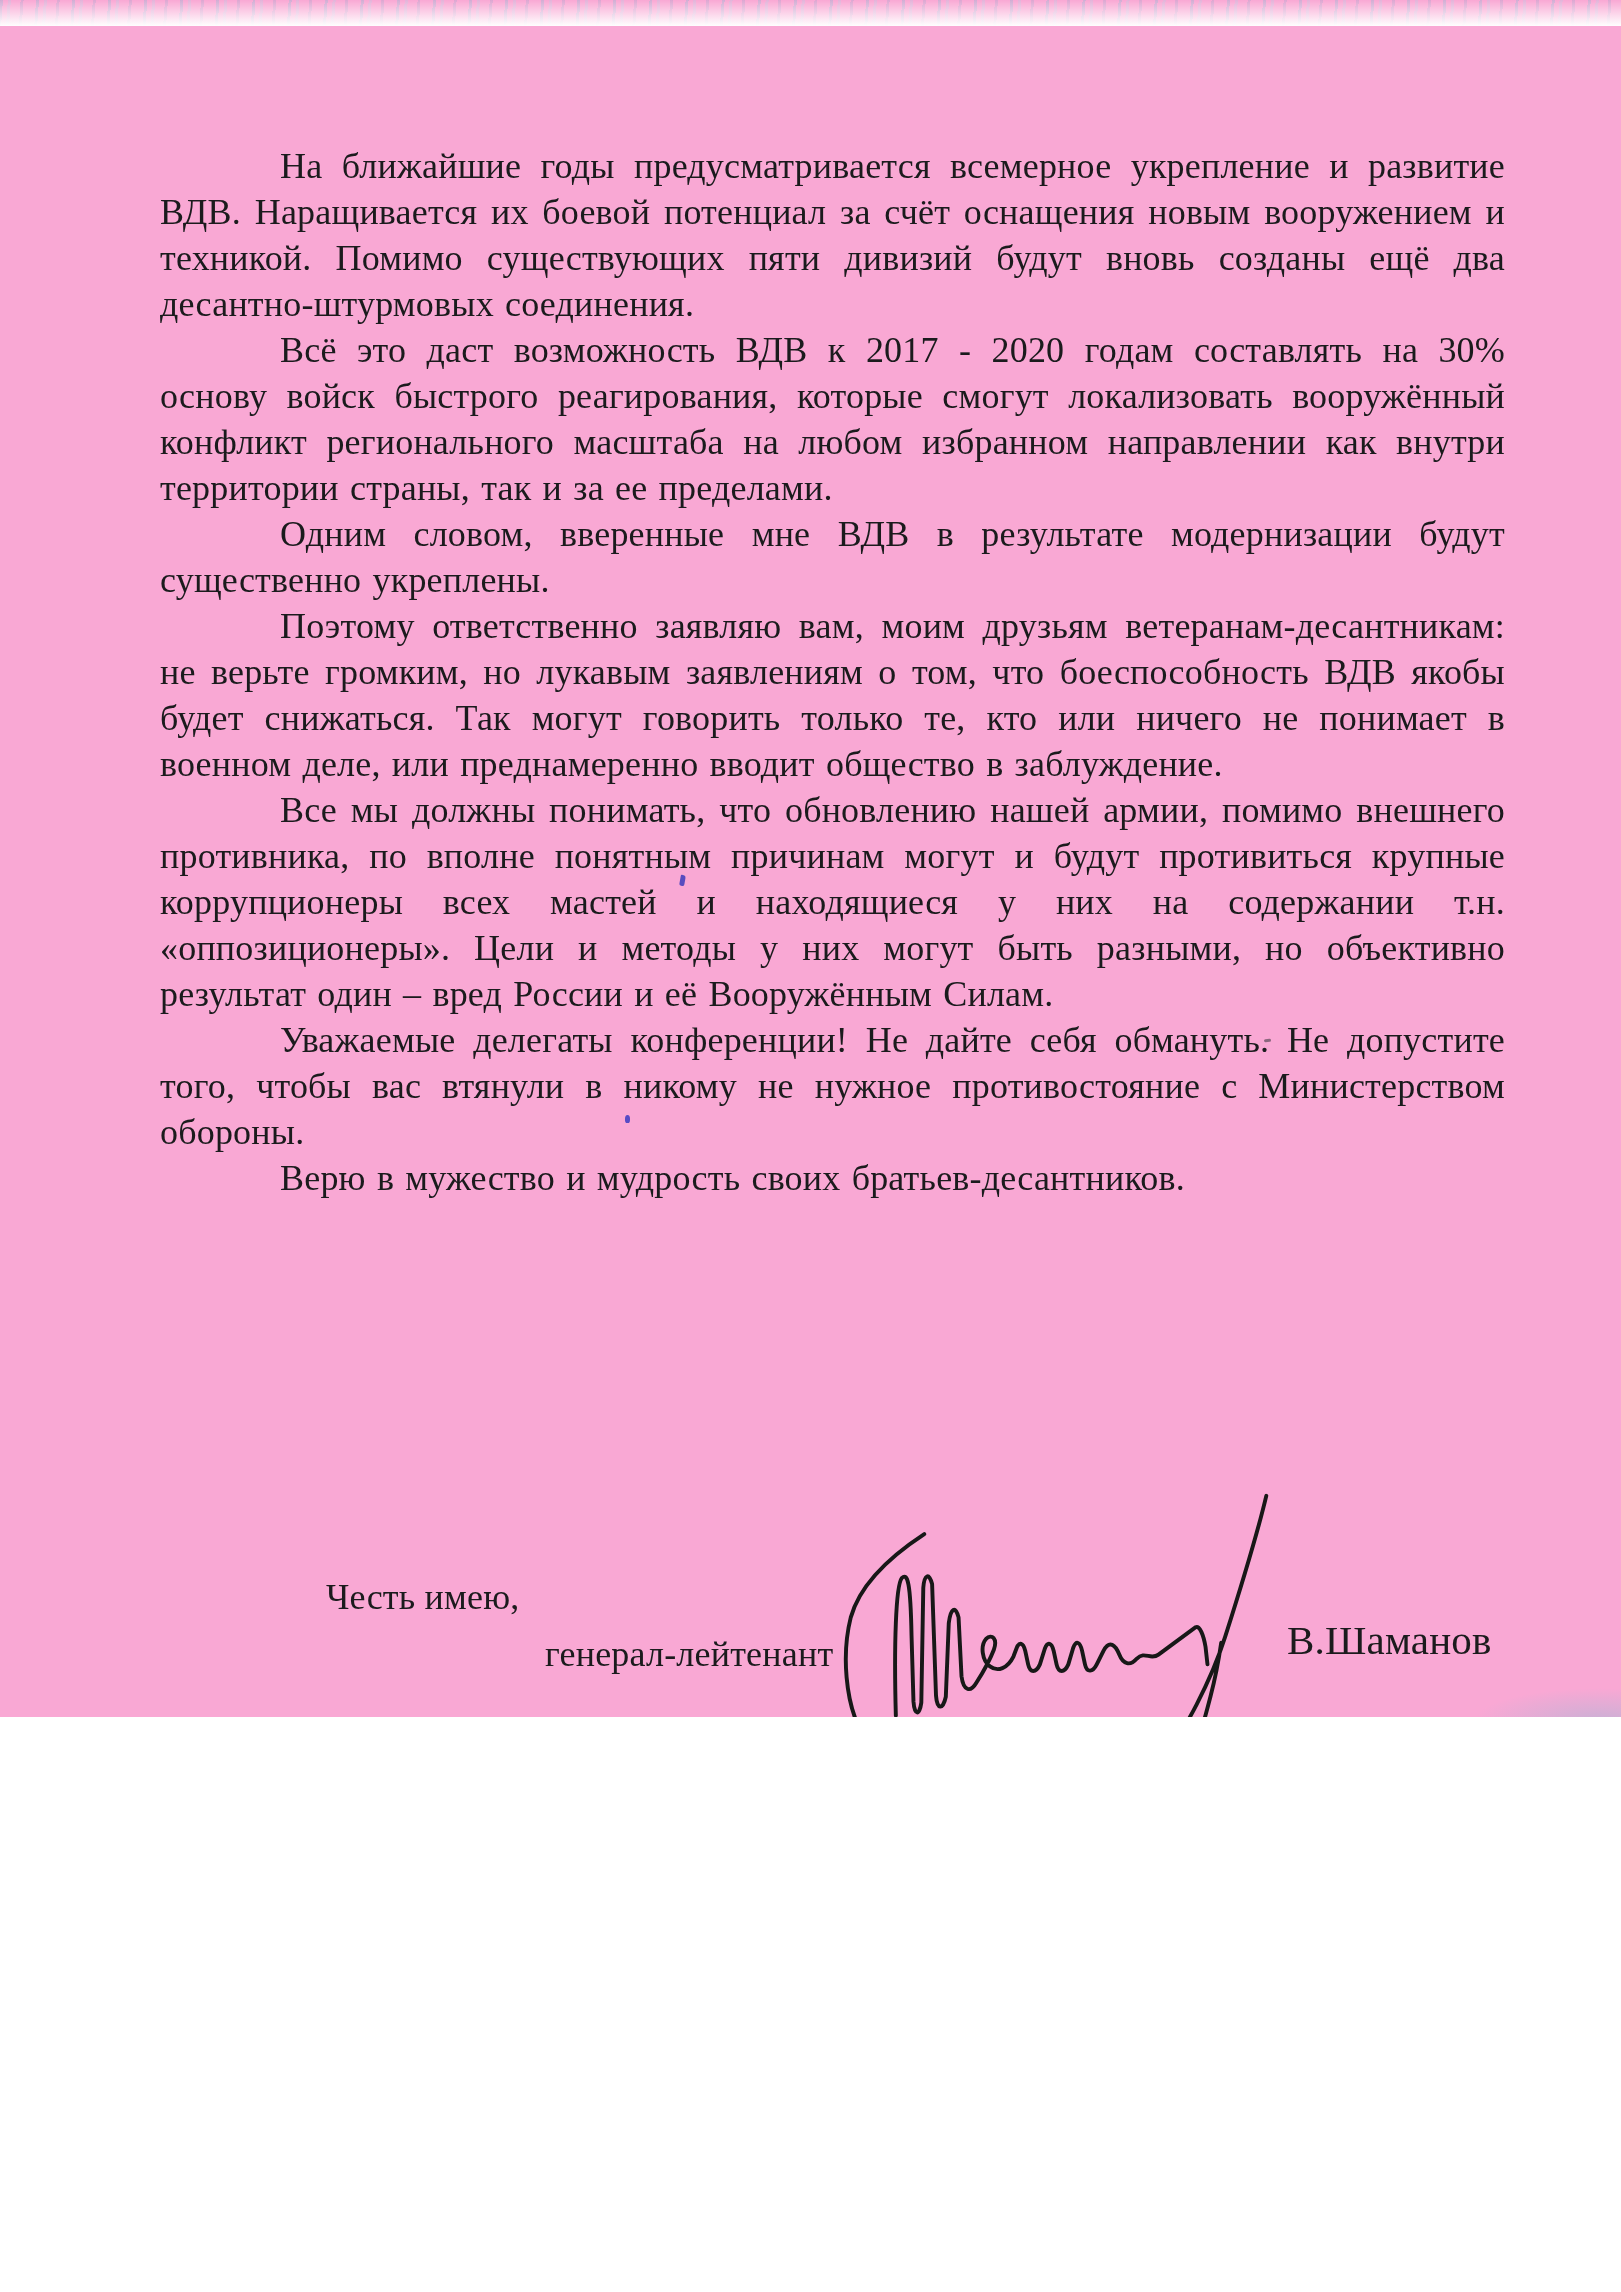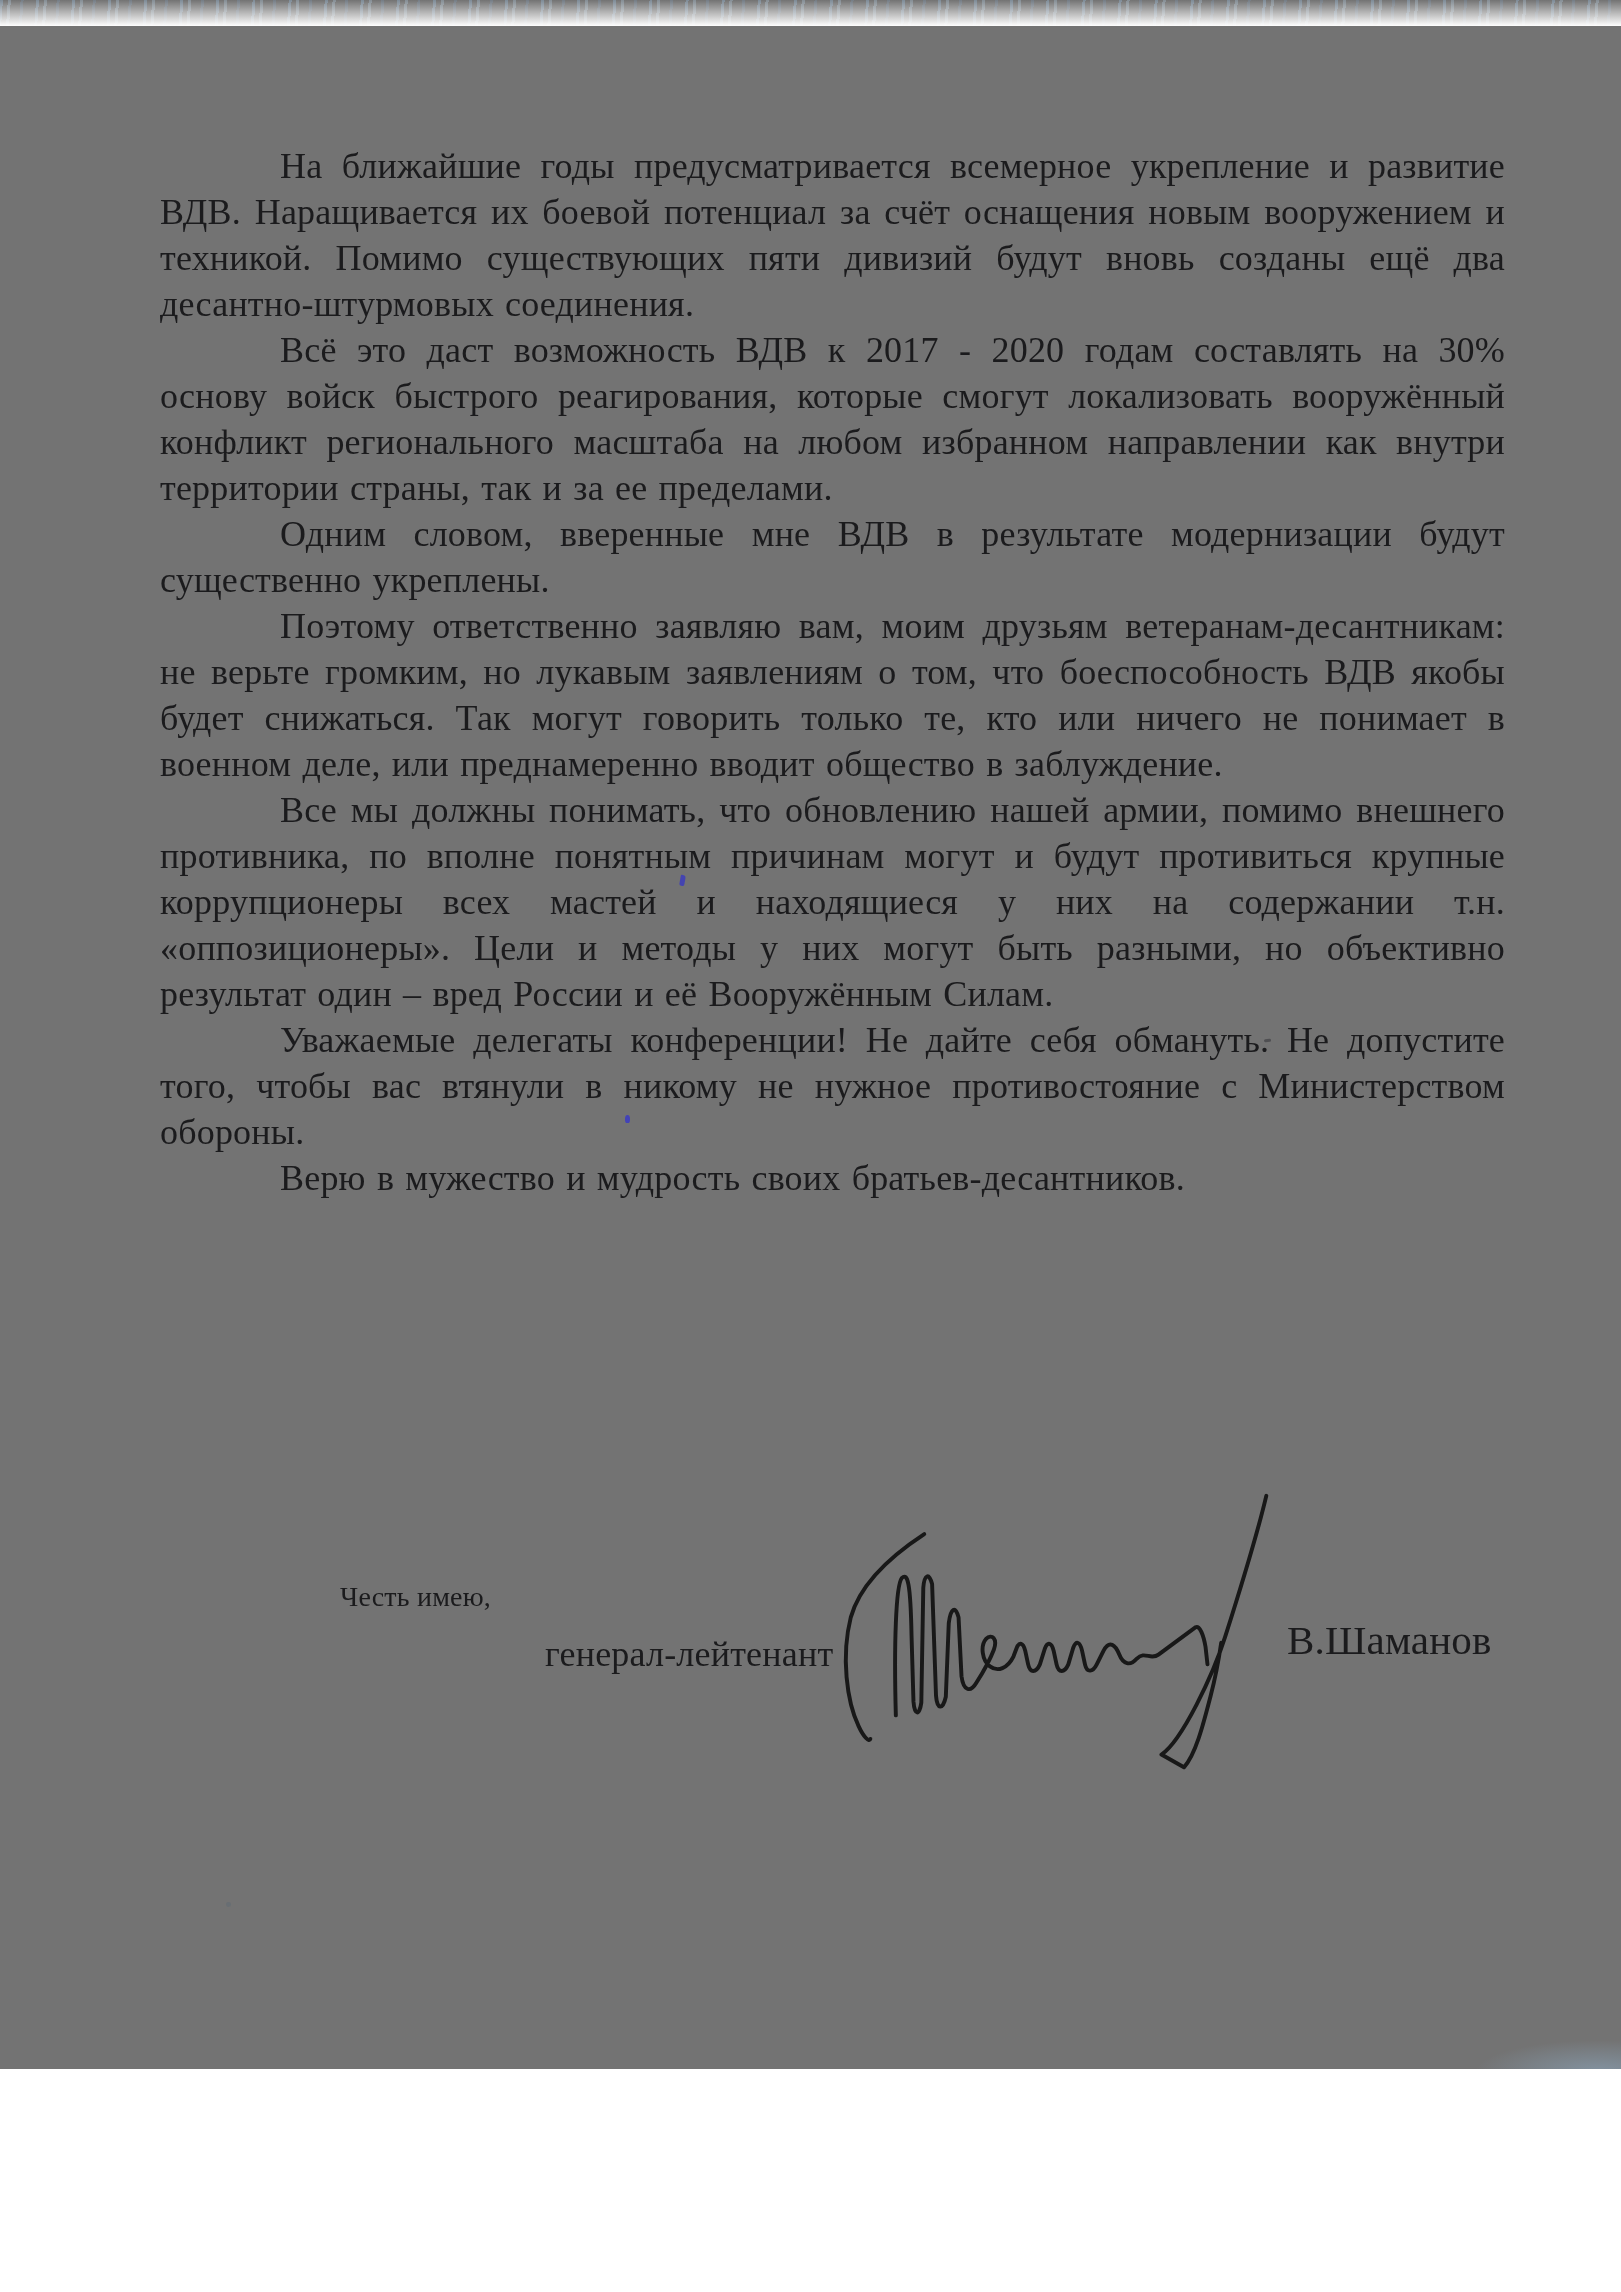"На ближайшие годы предусматривается" .page { background: #737373 -> #f9a8d4; height: 2069px -> 1717px }
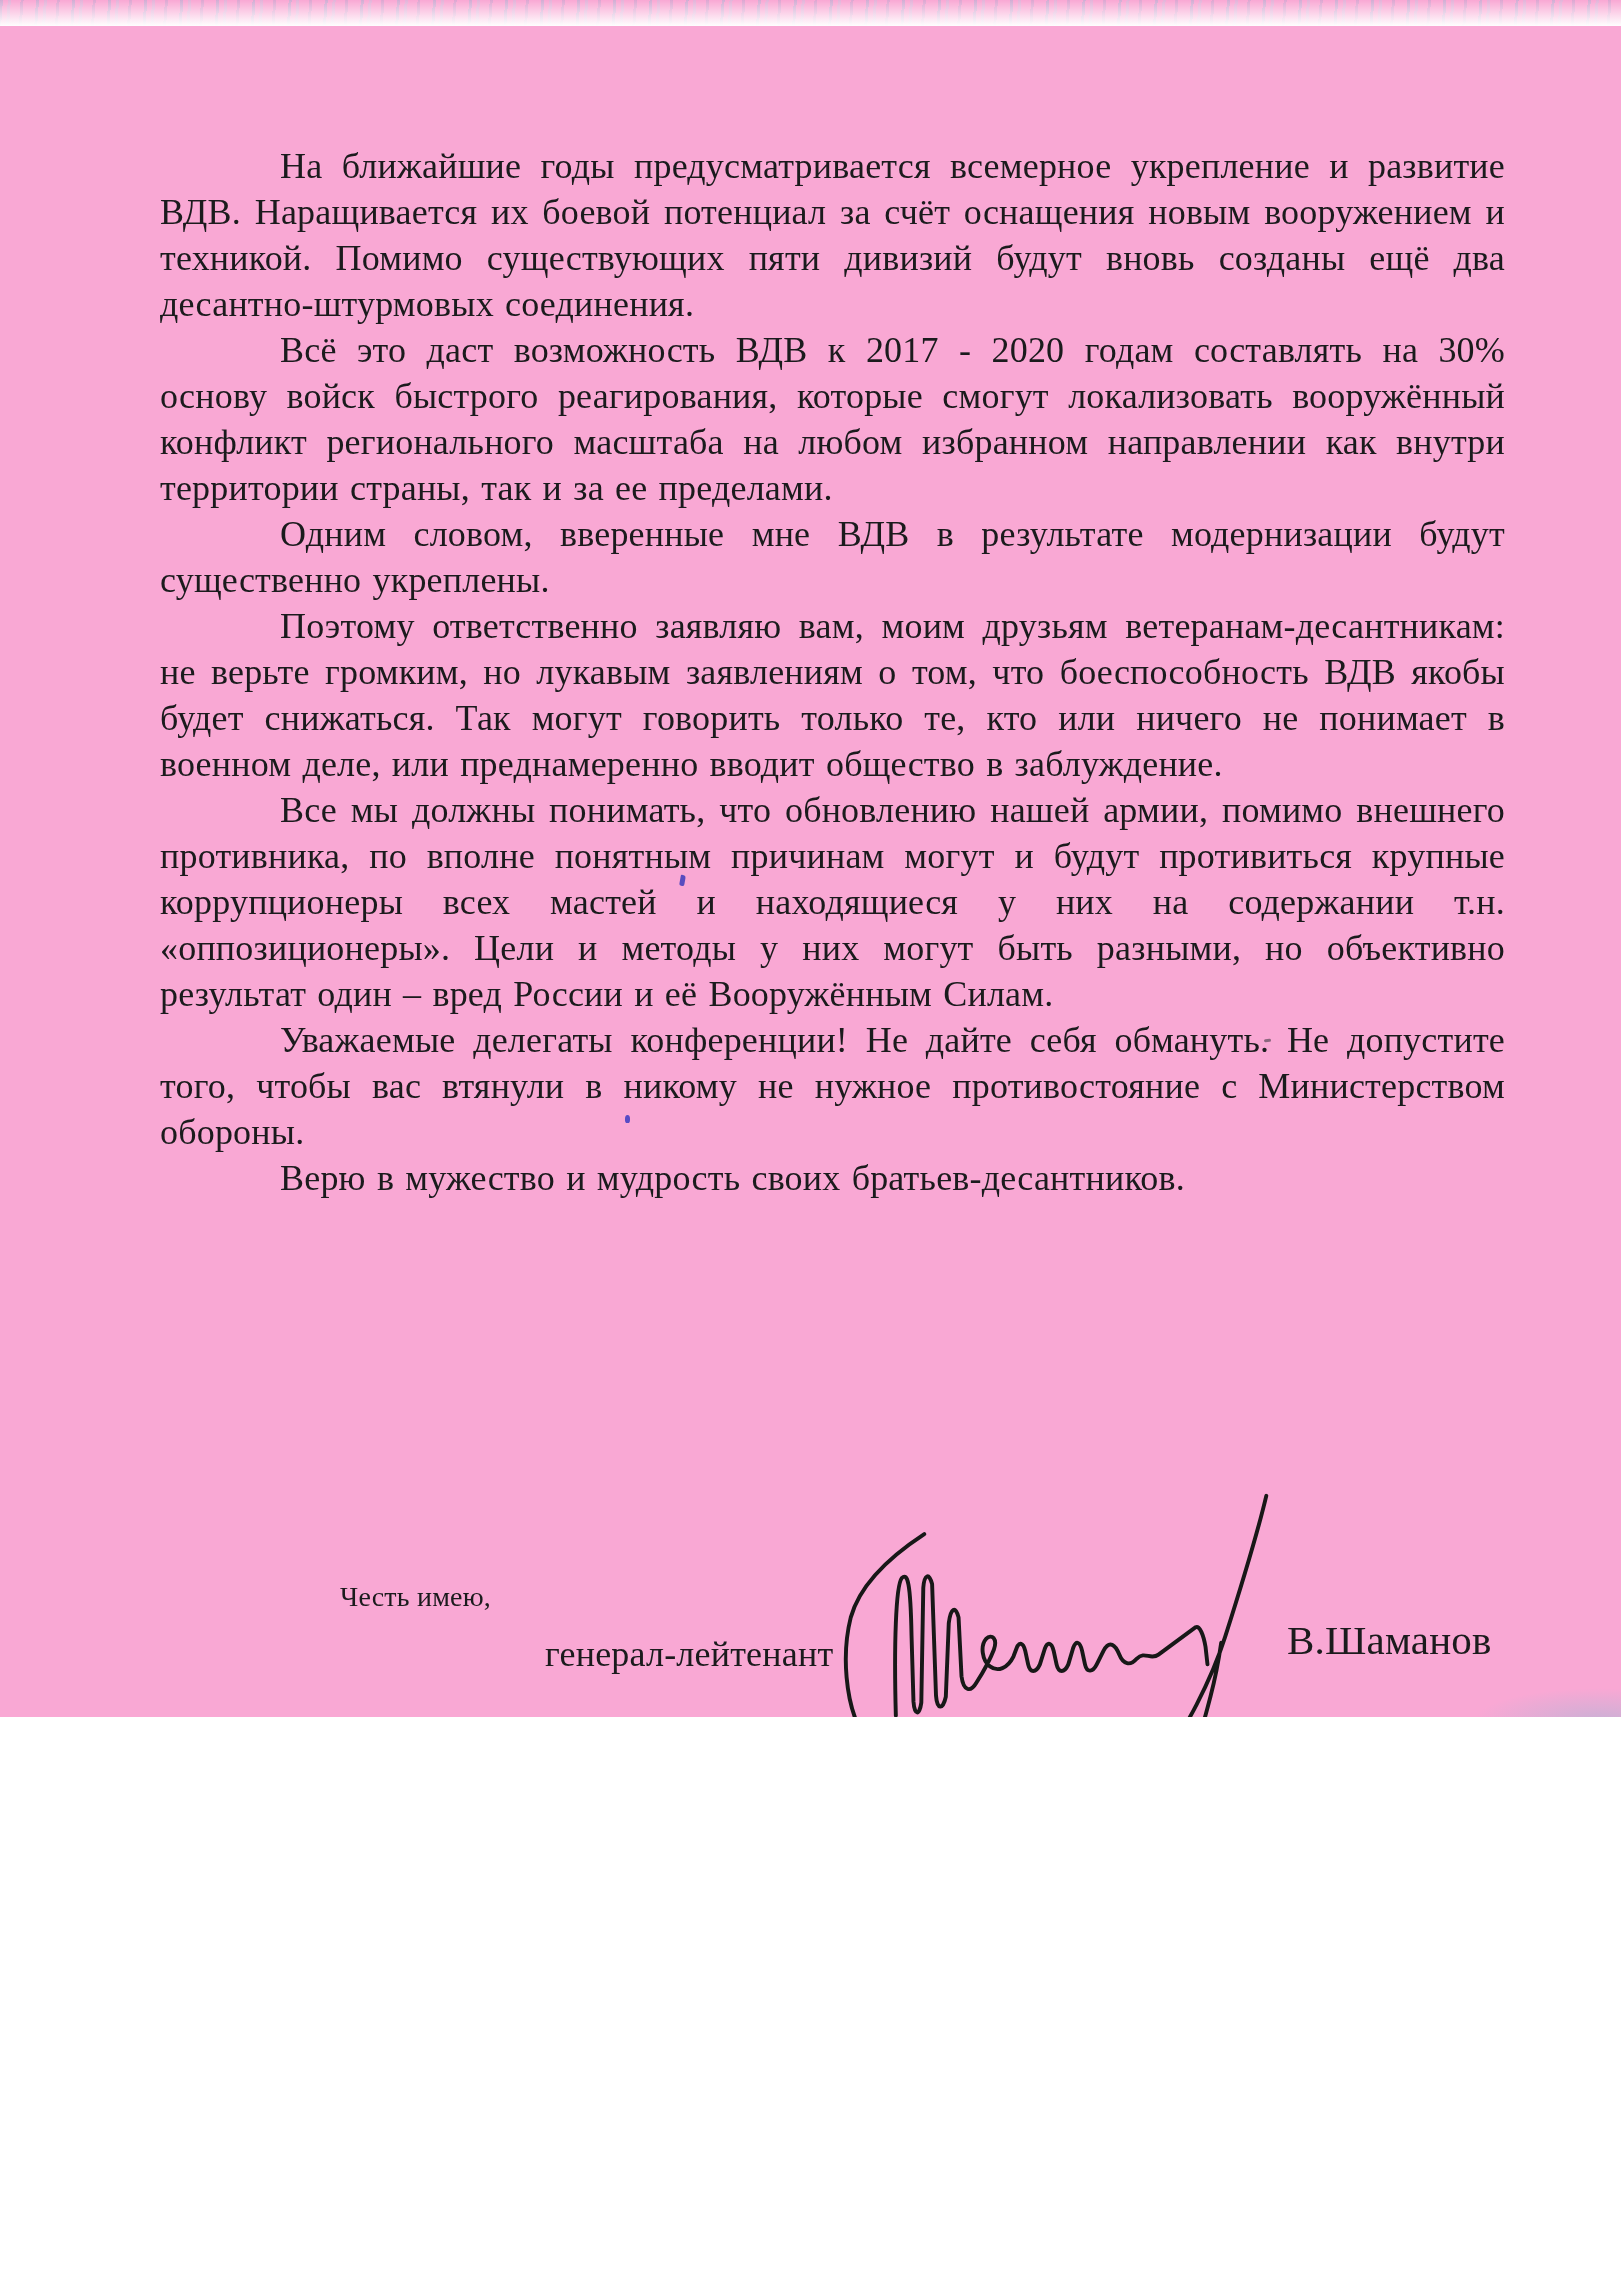"Честь имею," .closing-phrase { font-size: 28px -> 36px; left: 340px -> 326px }
